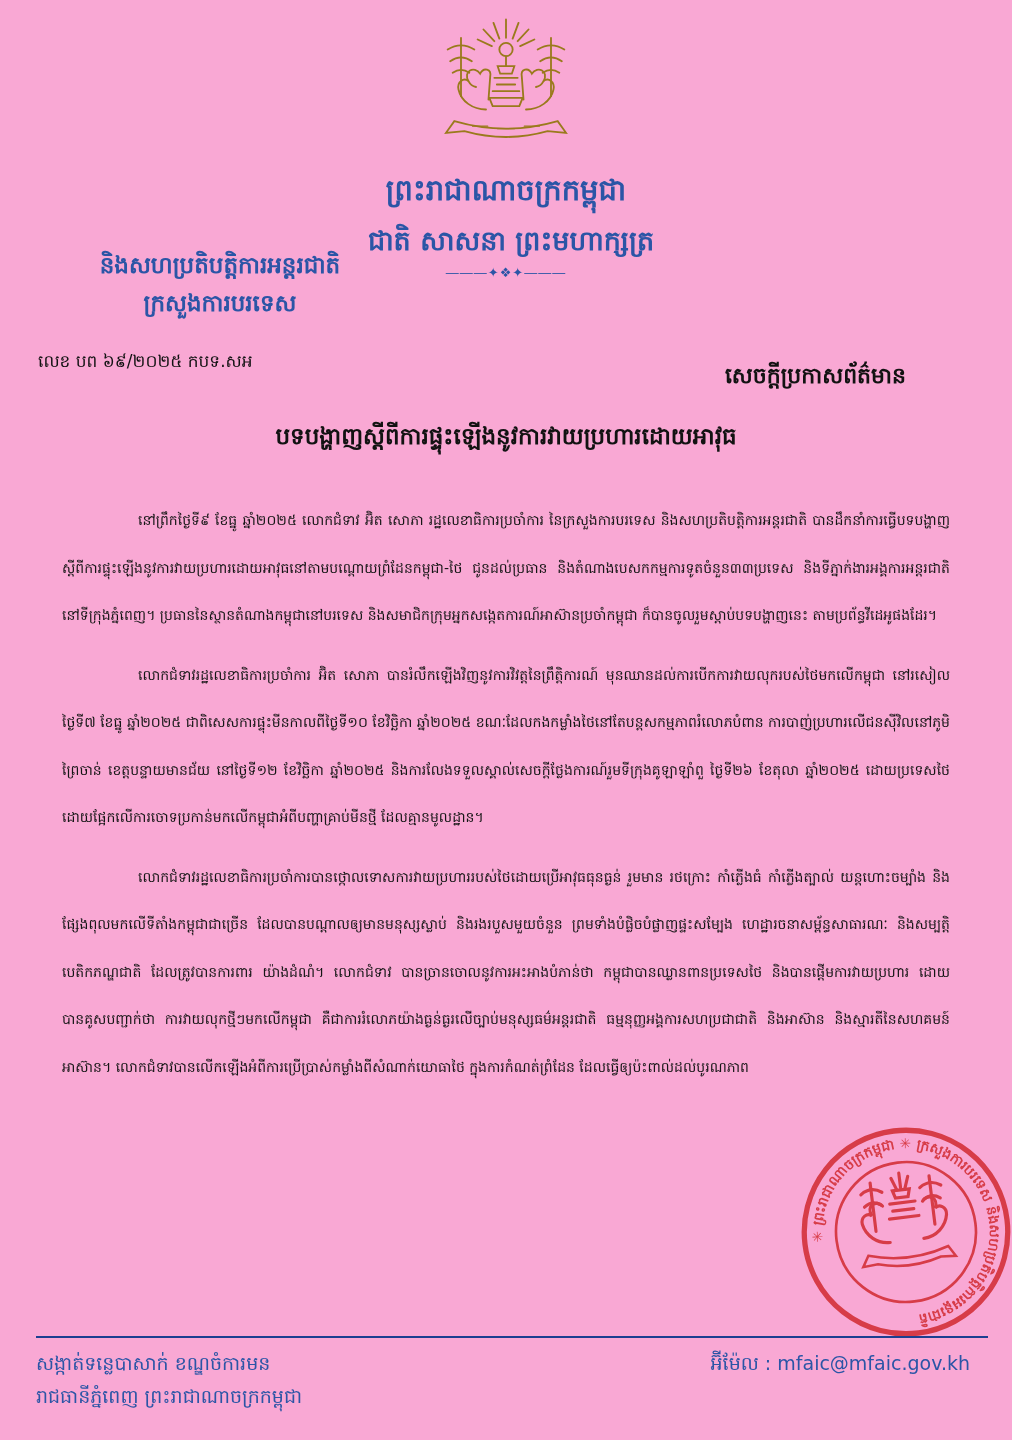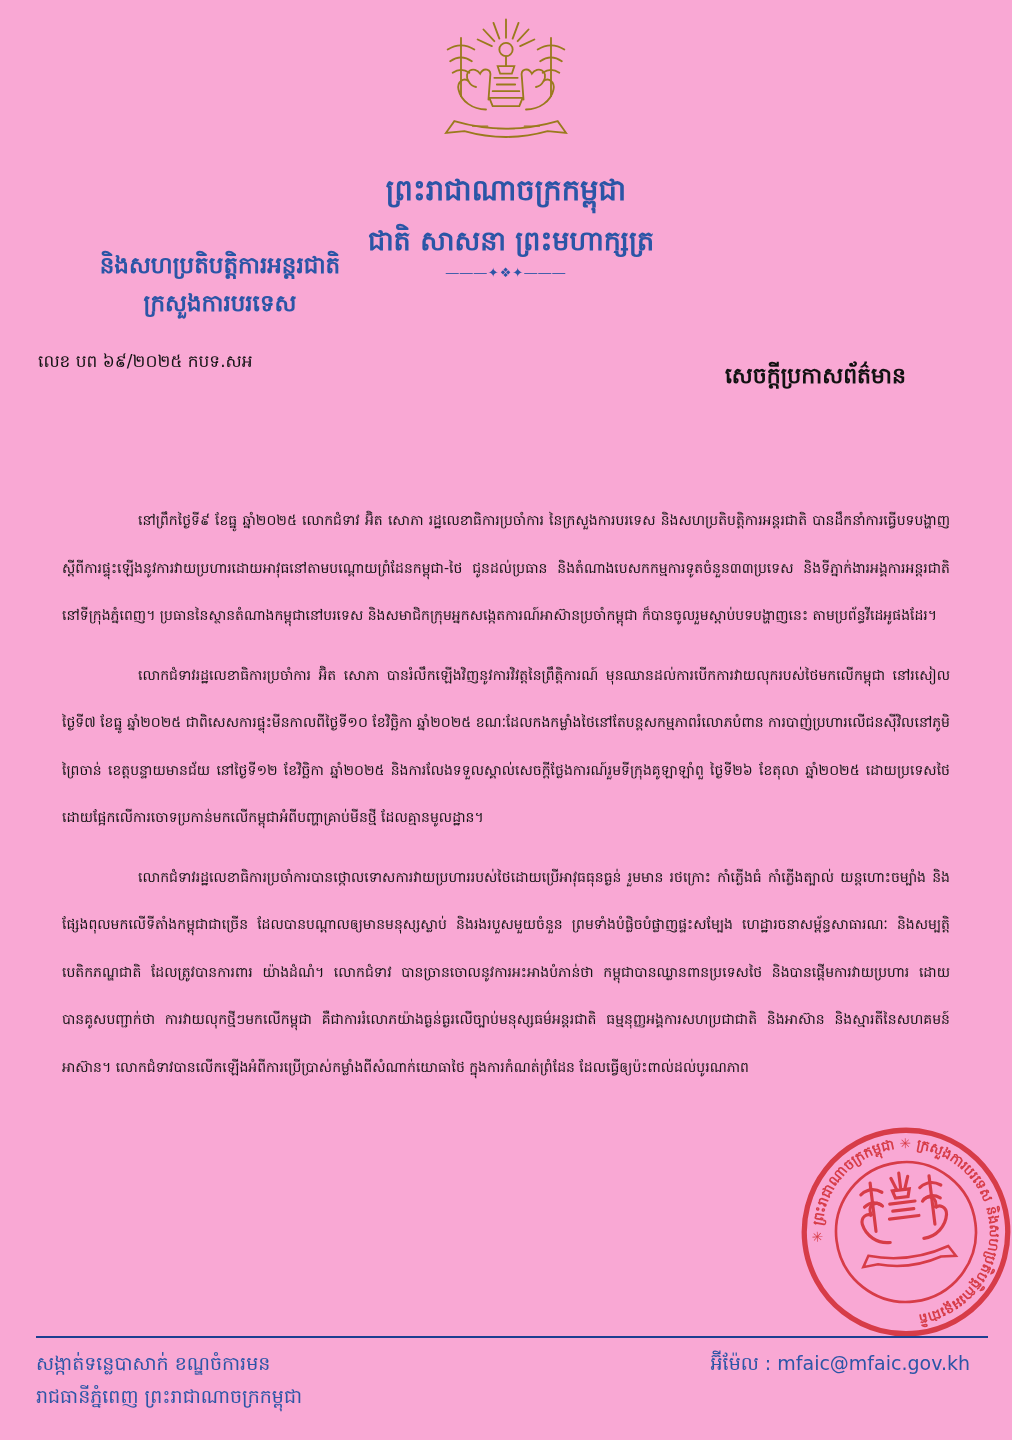"បទបង្ហាញស្ដីពីការផ្ទុះឡើងនូវការវាយប្រហារ" div { html: none -> <div>បទបង្ហាញស្ដីពីការផ្ទុះឡើងនូវការវាយប្រហារដោយអាវុធ</div> }
